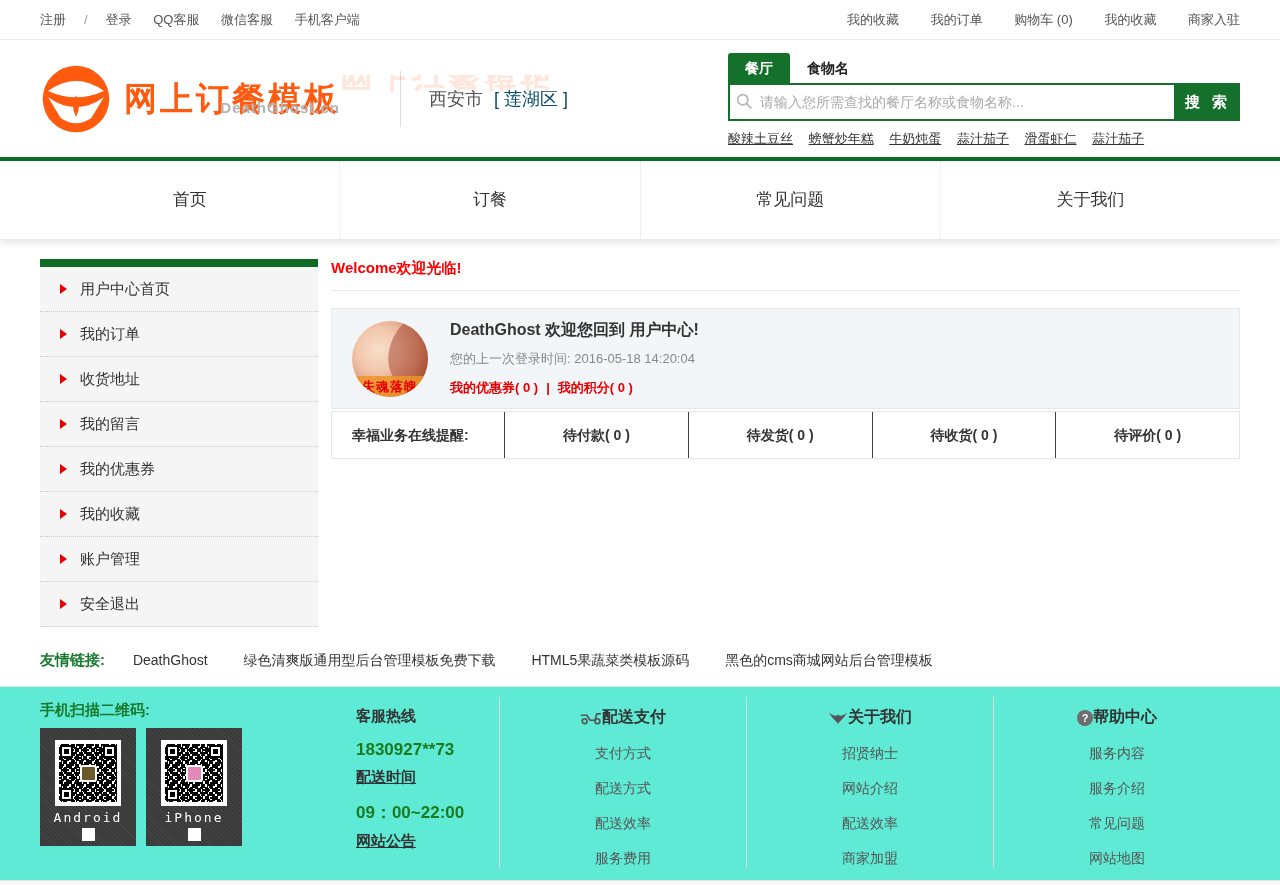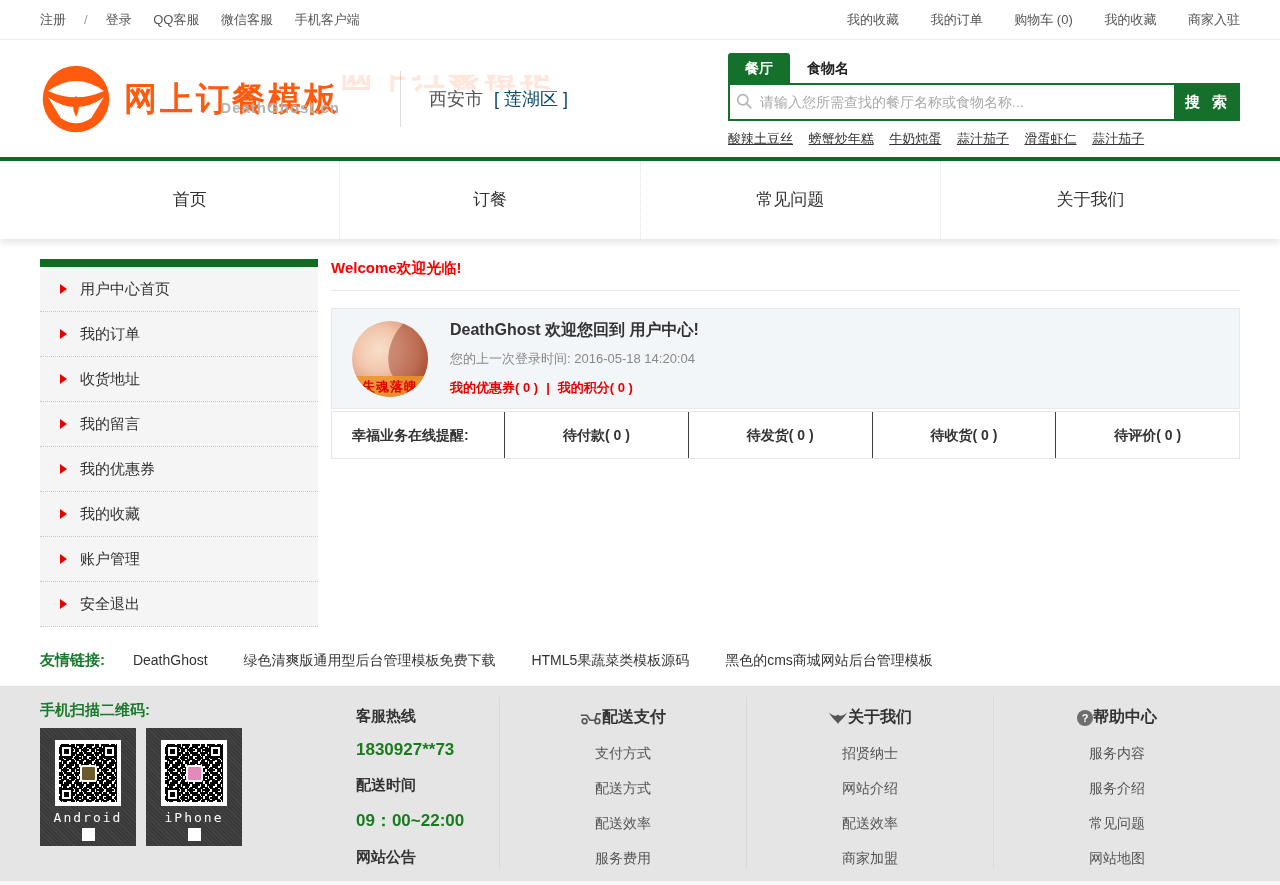"手机扫描二维码:" .footer { background: #e5e5e5 -> #5eead4 }
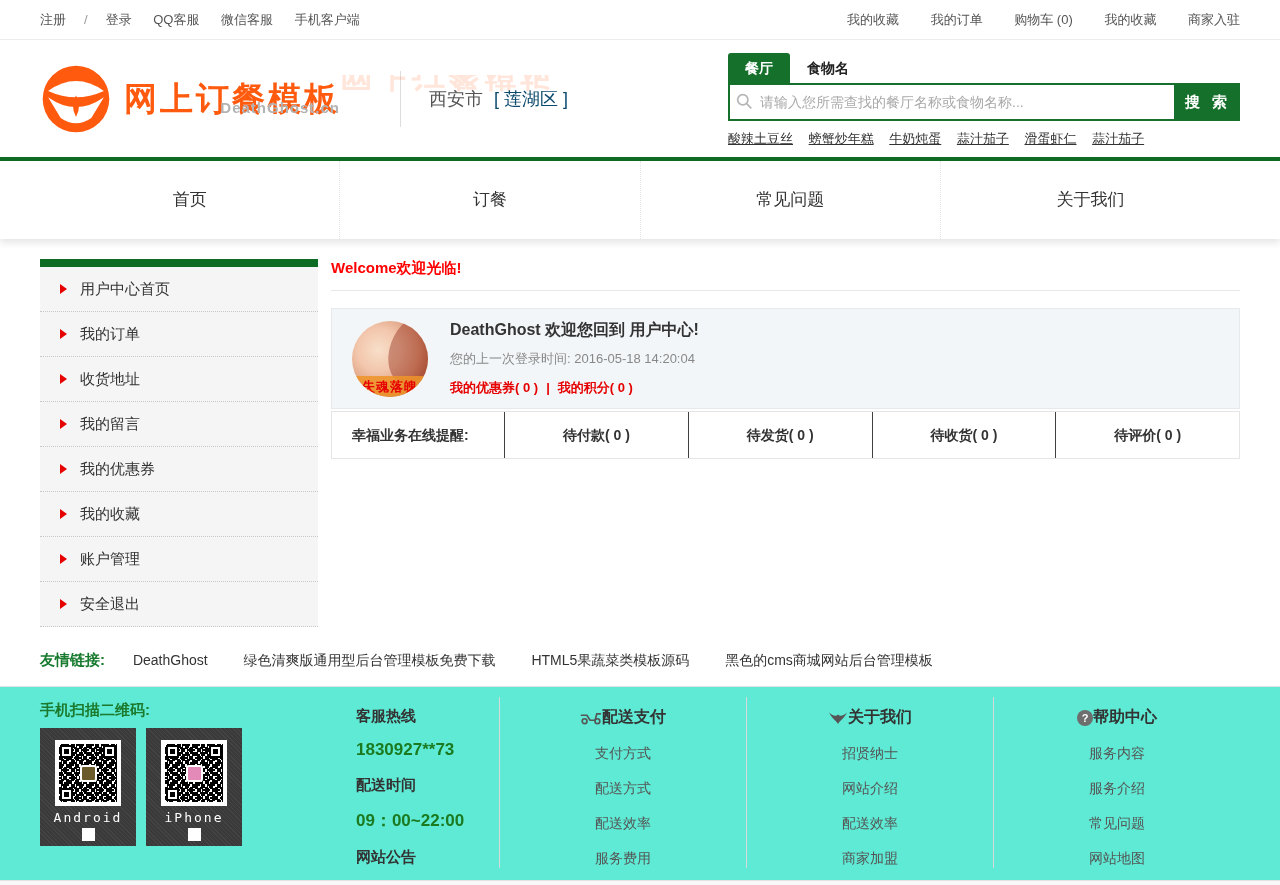"配送时间" .fs-label + .fs-label, .fs-green + .fs-label { margin-top: 16px -> 8px; text-decoration: none -> underline }
